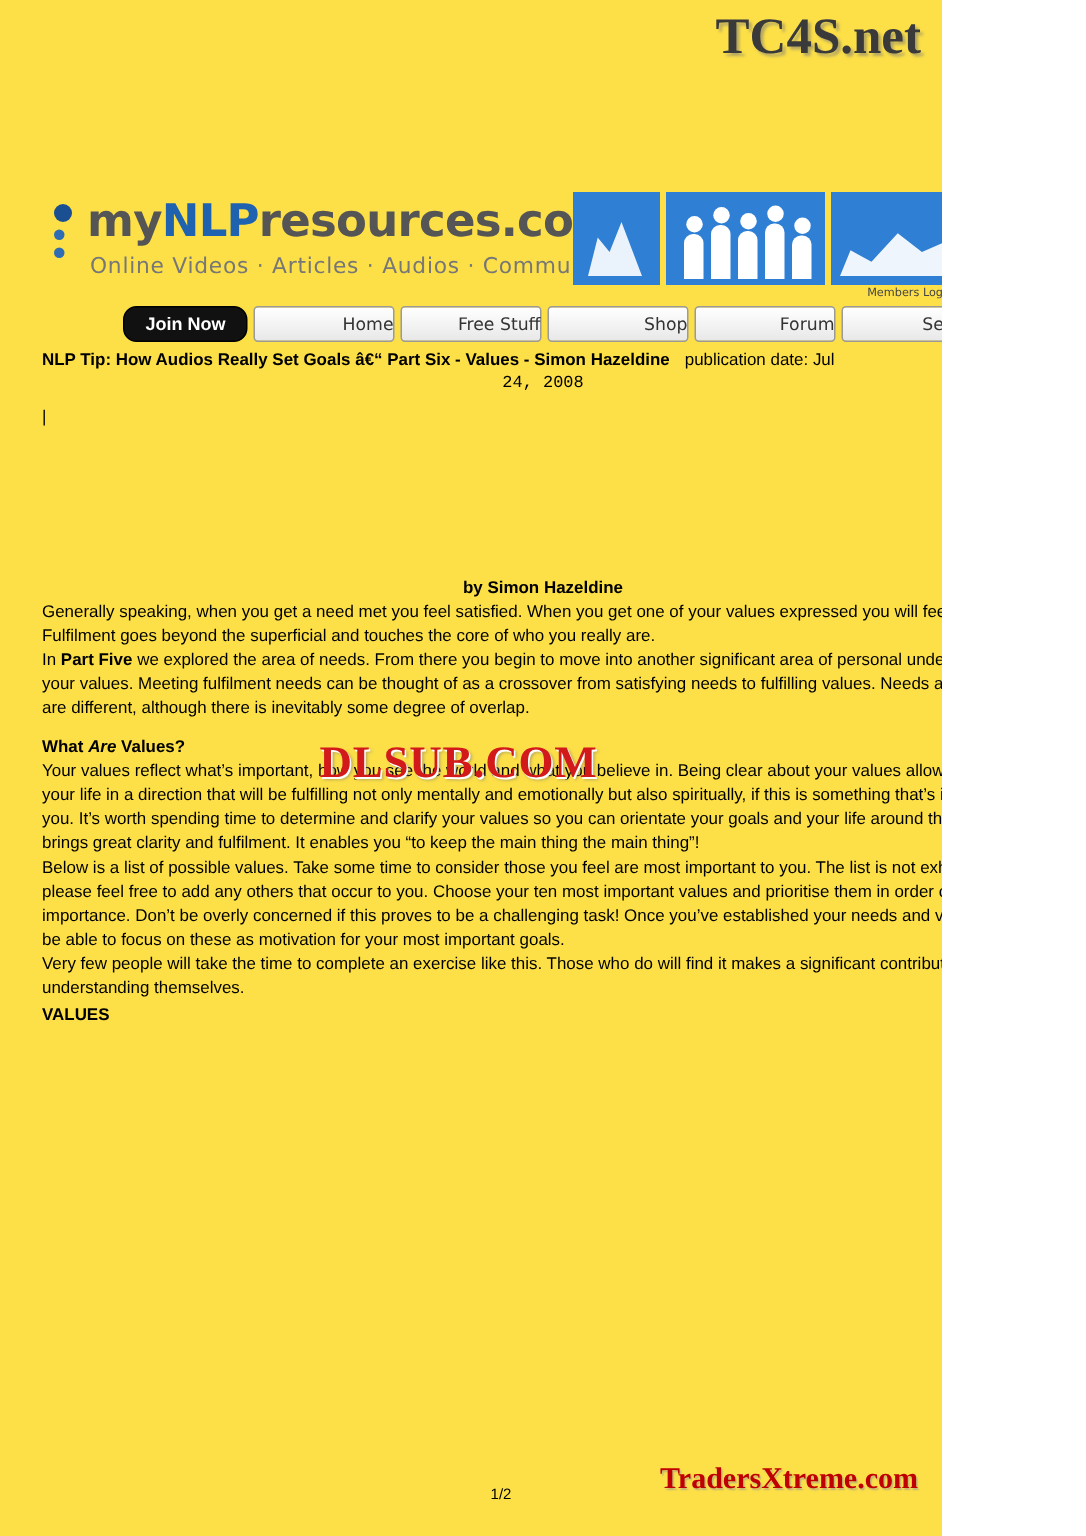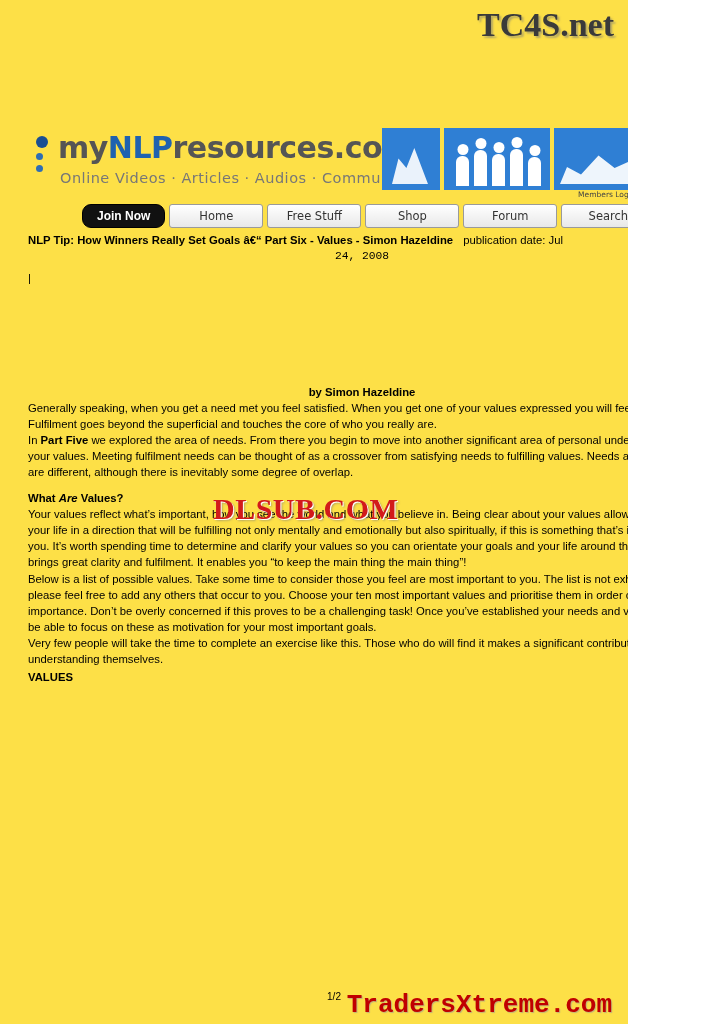"Home" .nav-tab { text-align: center -> right }
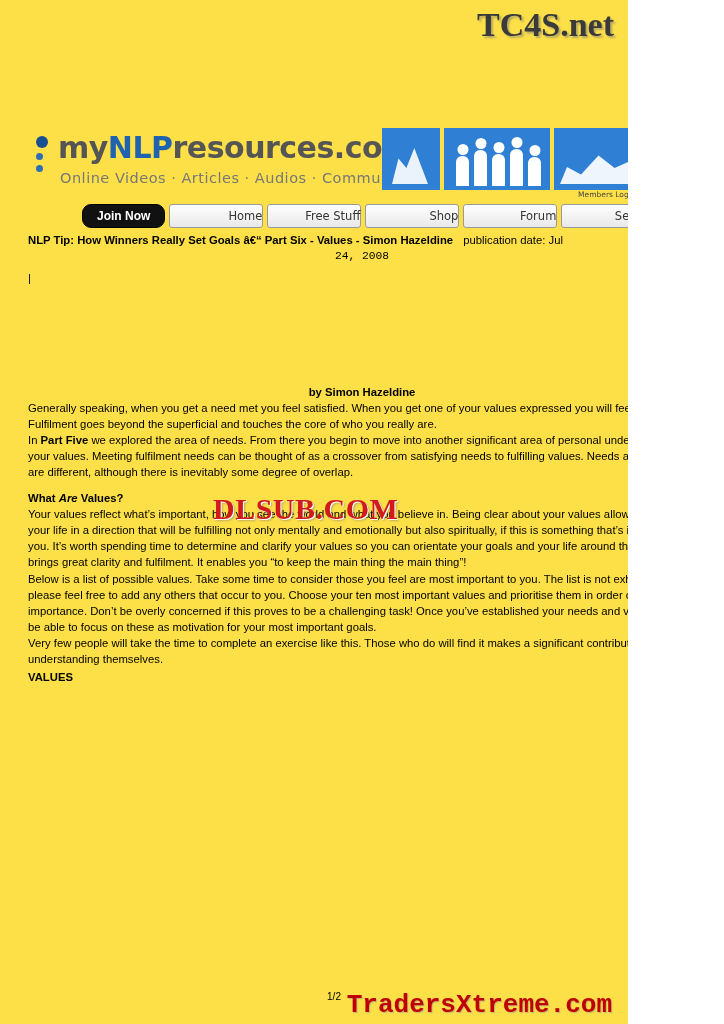"NLP Tip: How Winners Really" span.title { text: Winners -> Audios }
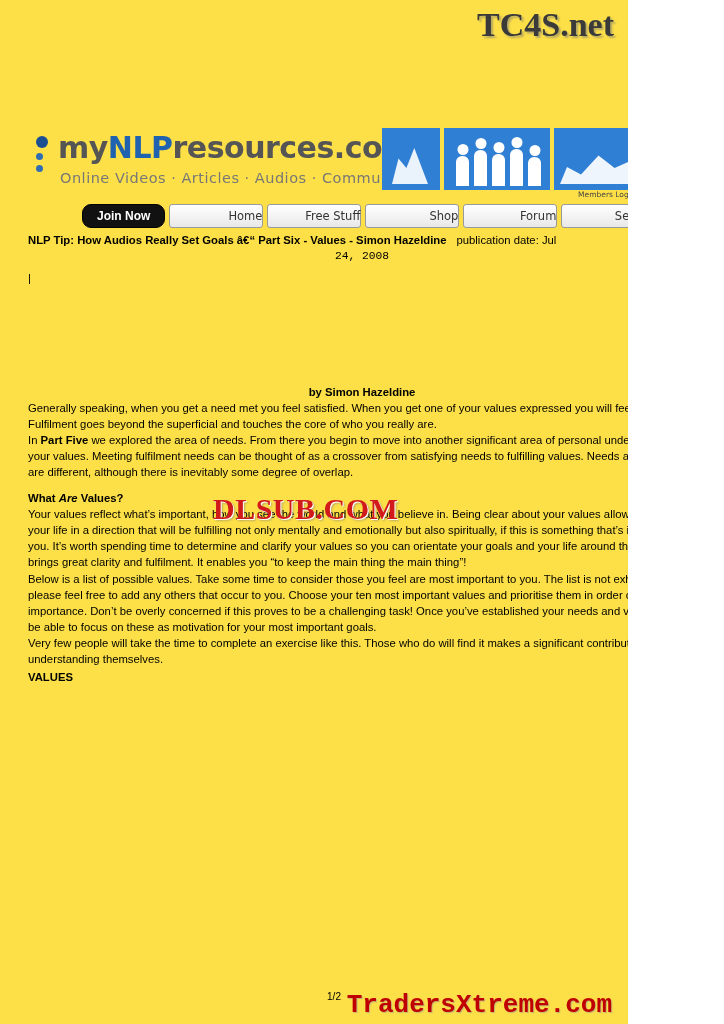"TradersXtreme.com" .wm-bottom { bottom: 4px -> 26px; font-family: Liberation Mono, monospace -> Liberation Serif, serif; font-size: 26px -> 20px }
